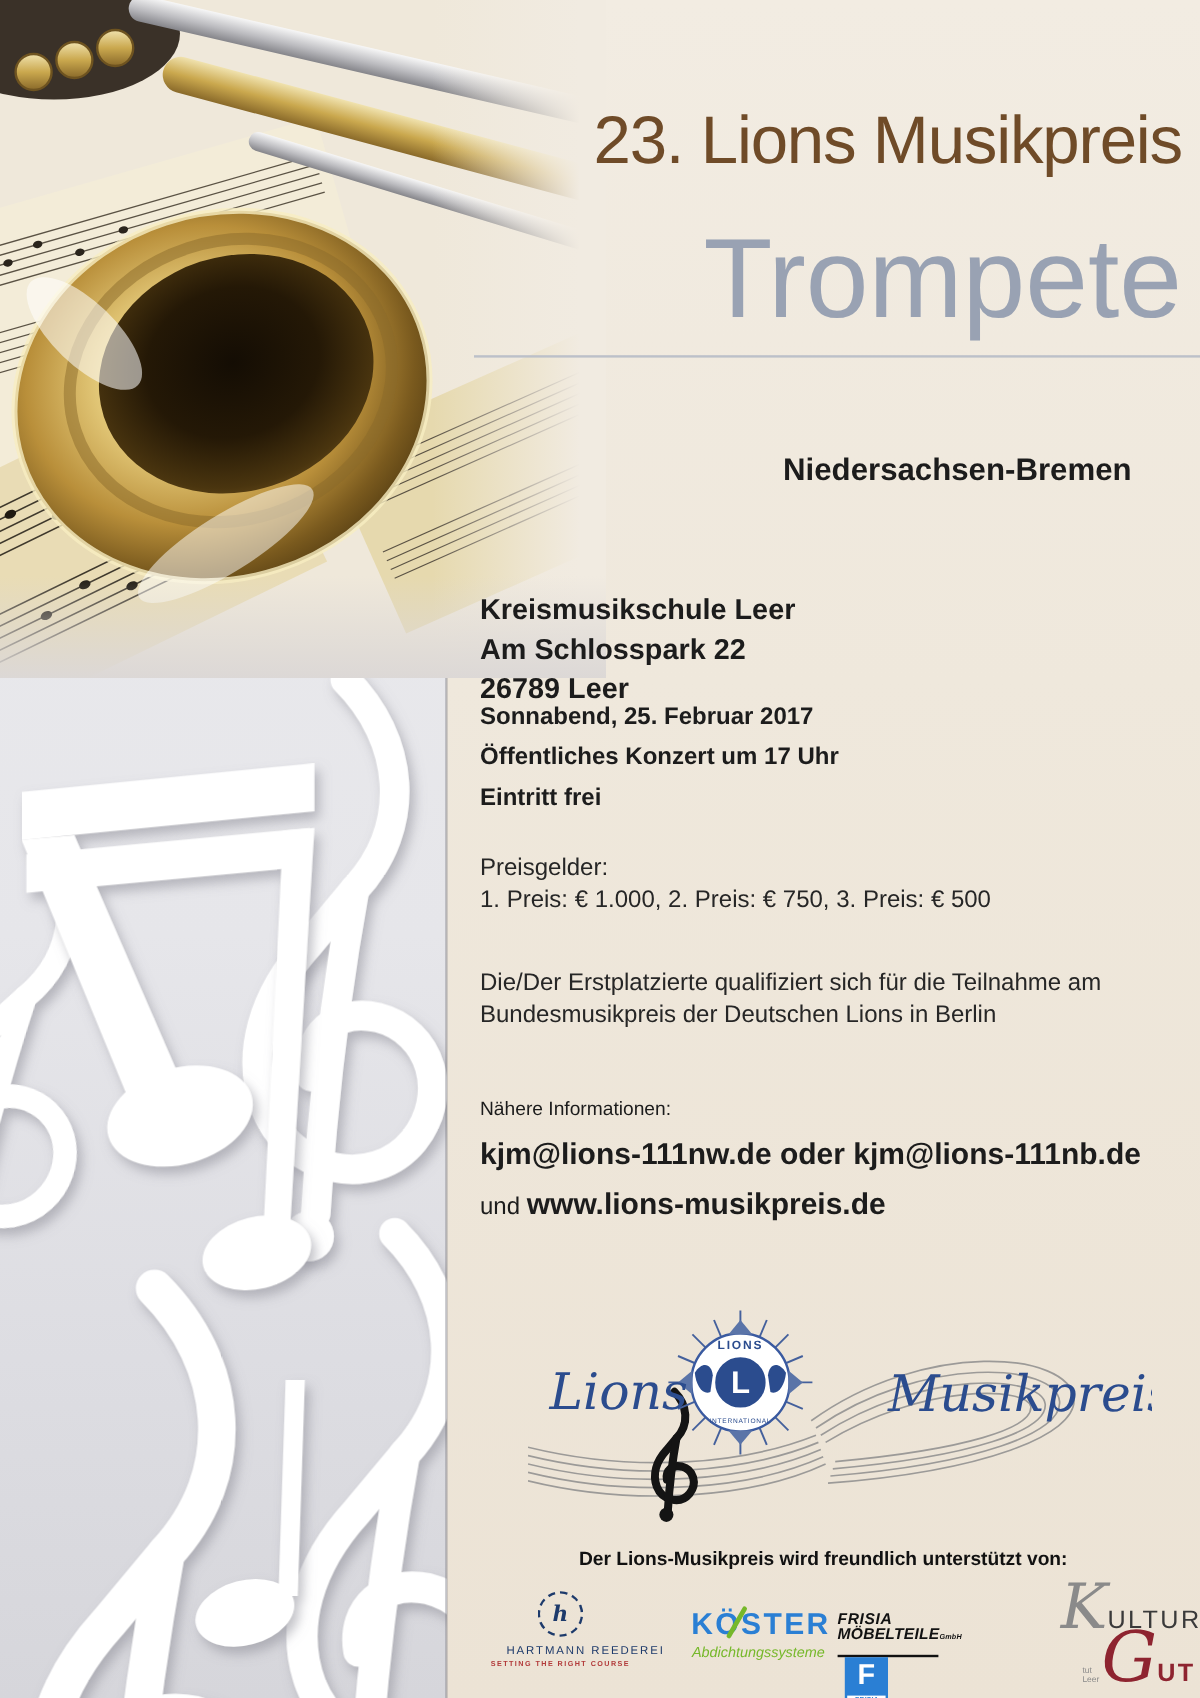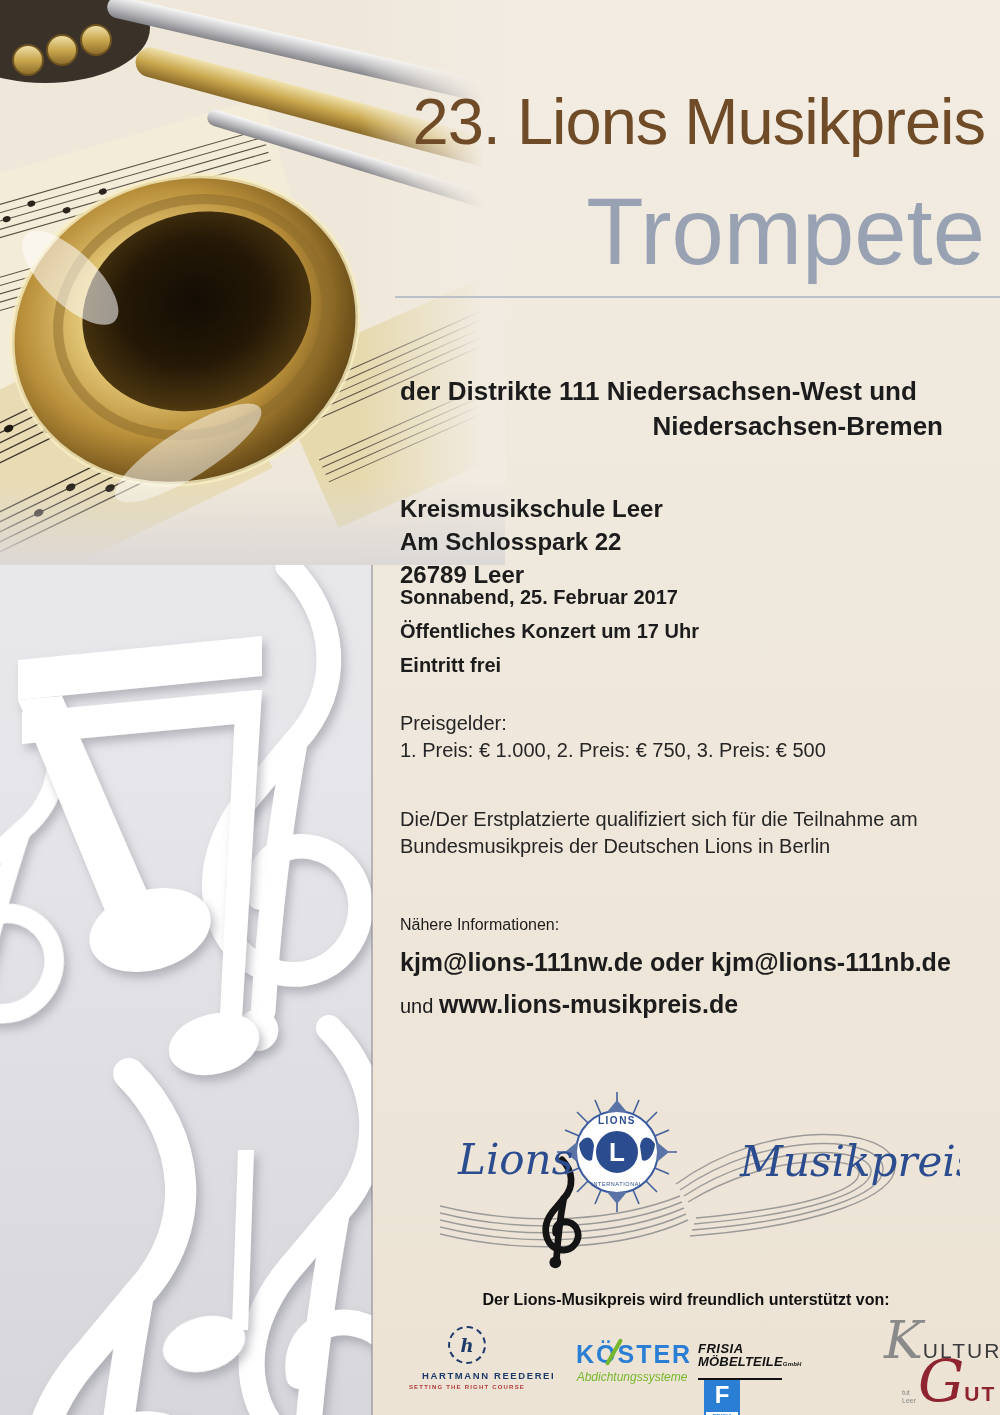"23. Lions Musikpreis" .title { font-size: 65px -> 56px }
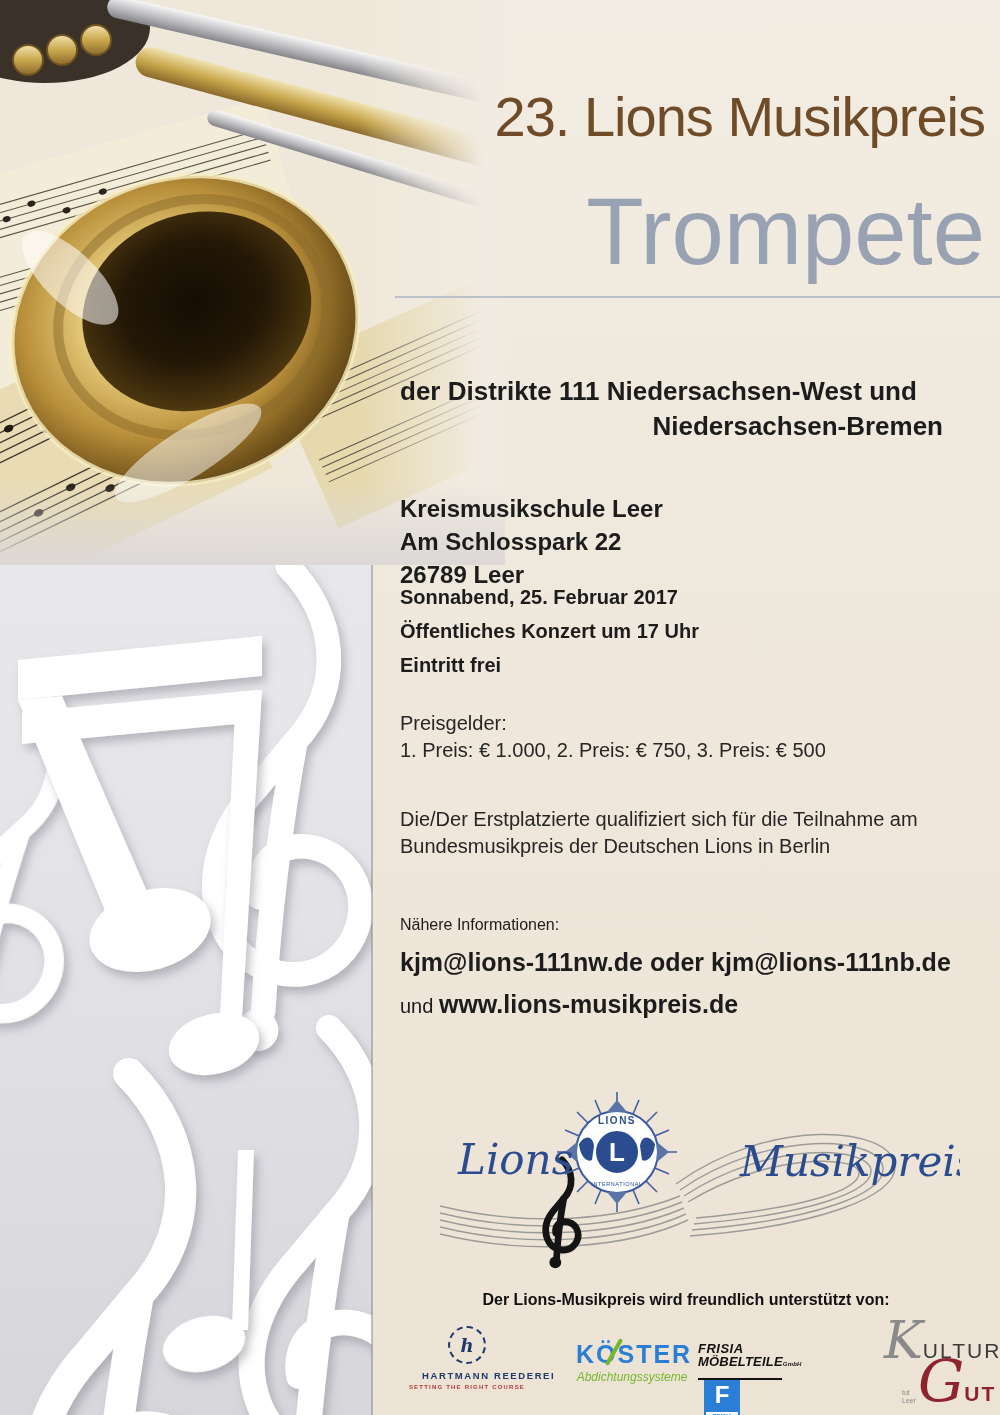"der Distrikte 111 Niedersachsen-West und" div.l1 { html: <div>der Distrikte 111 Niedersachsen-West und</div> -> none }
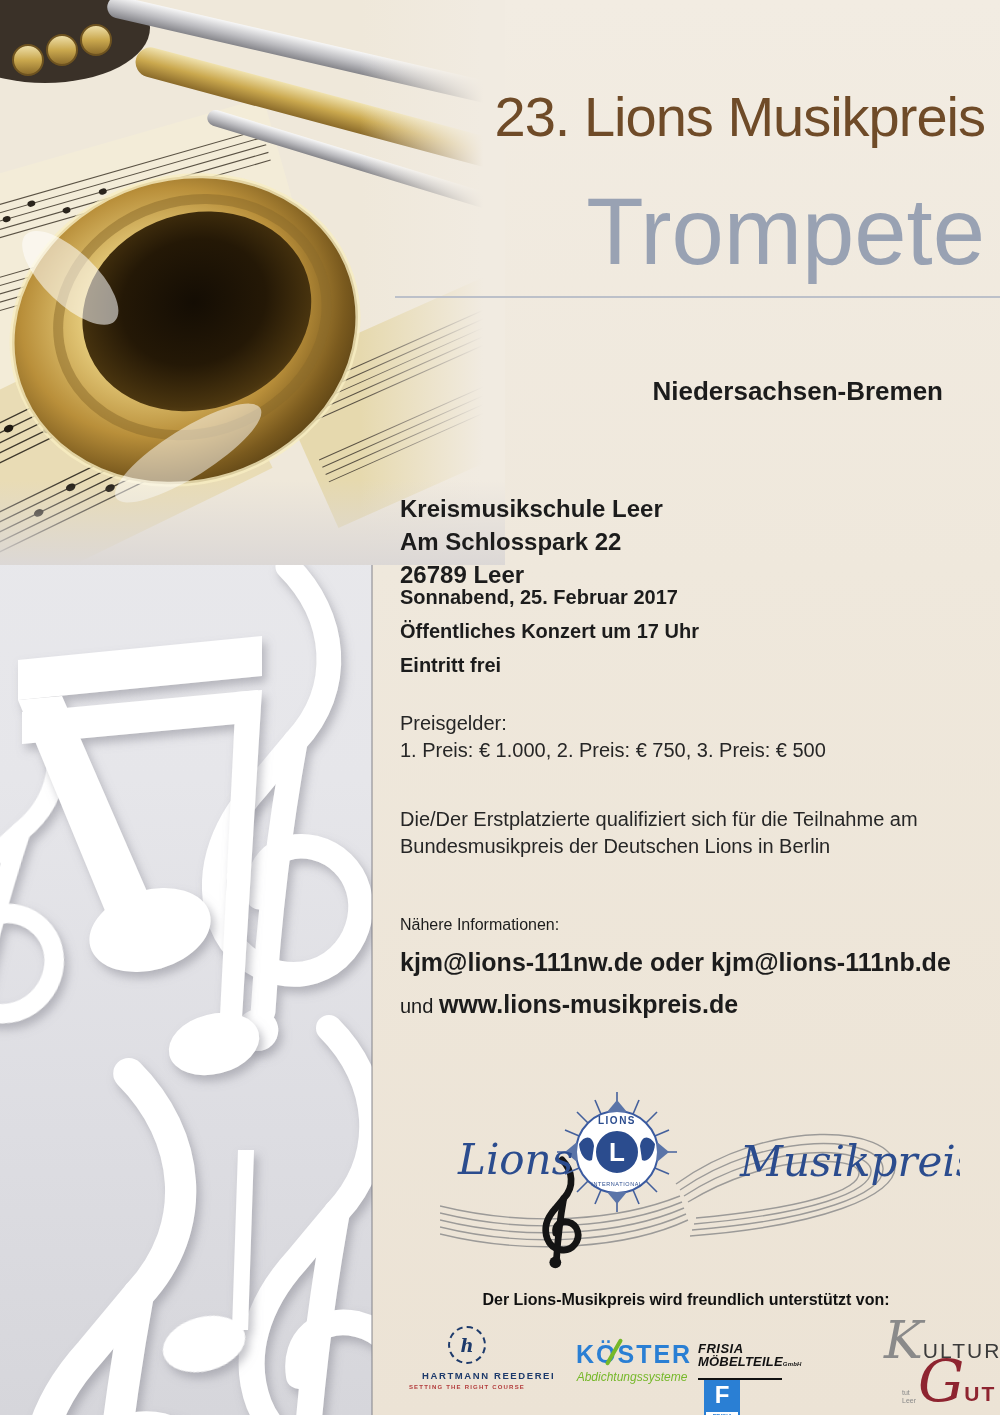"HARTMANN REEDEREI" .hartmann .name { font-weight: bold -> normal }
